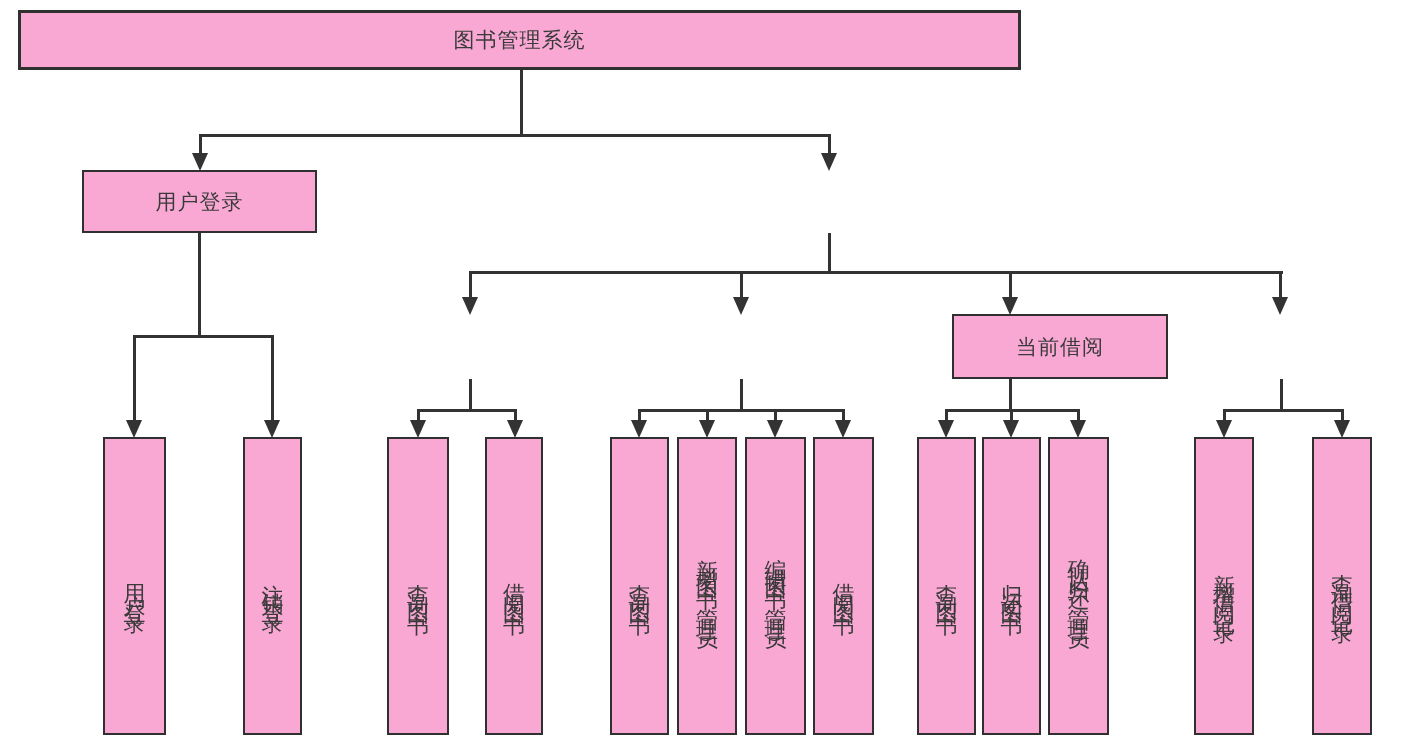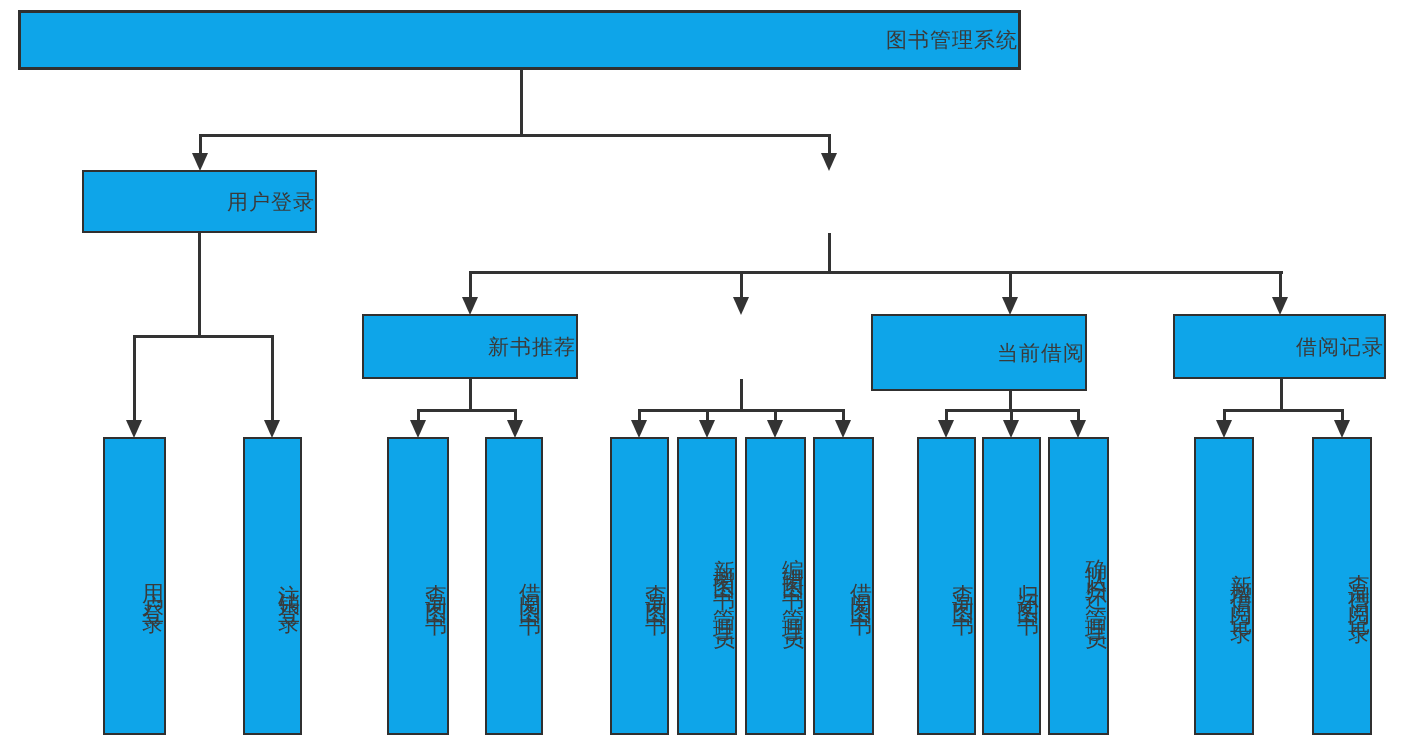"图书管理系统" .bx { background: #0ea5e9 -> #f9a8d4; justify-content: flex-end -> center }
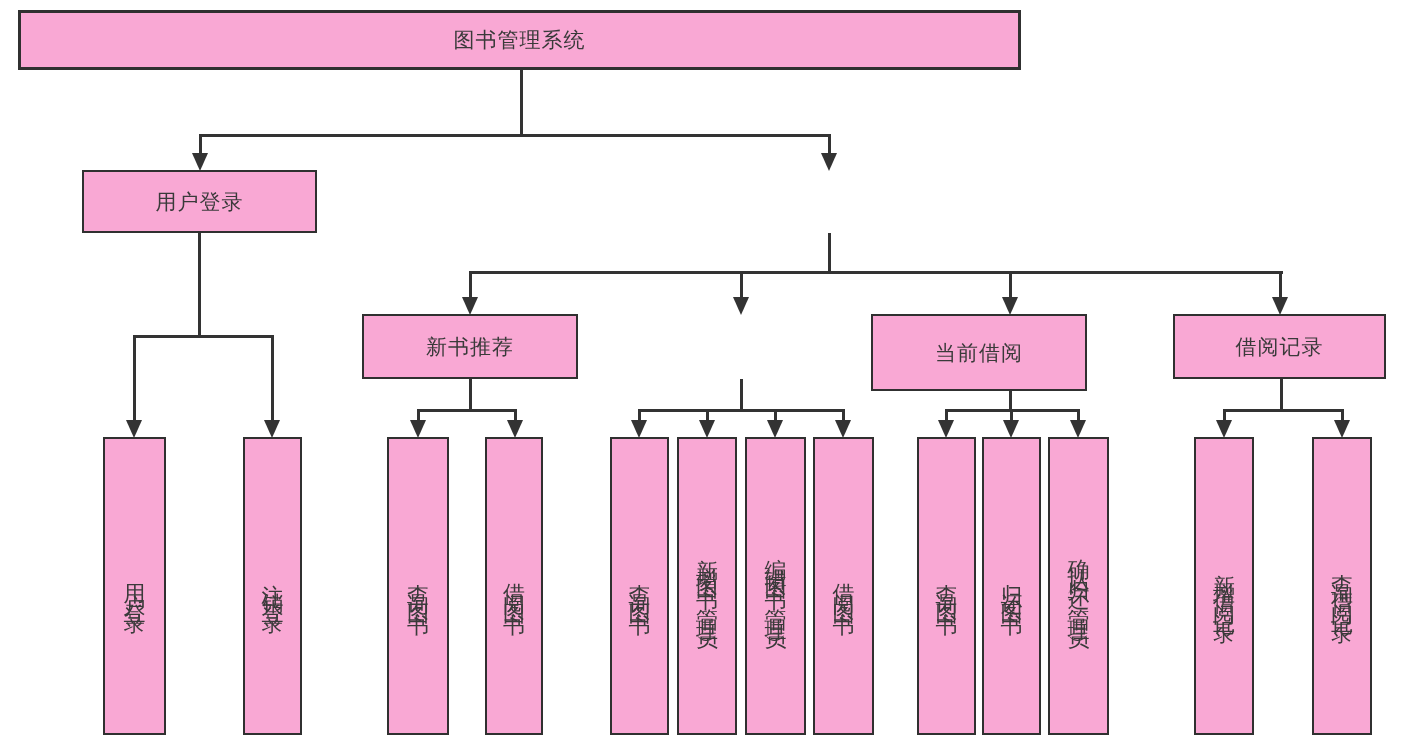"新书推荐" div.bx { html: <div> <span>新书推荐</span> </div> -> none }
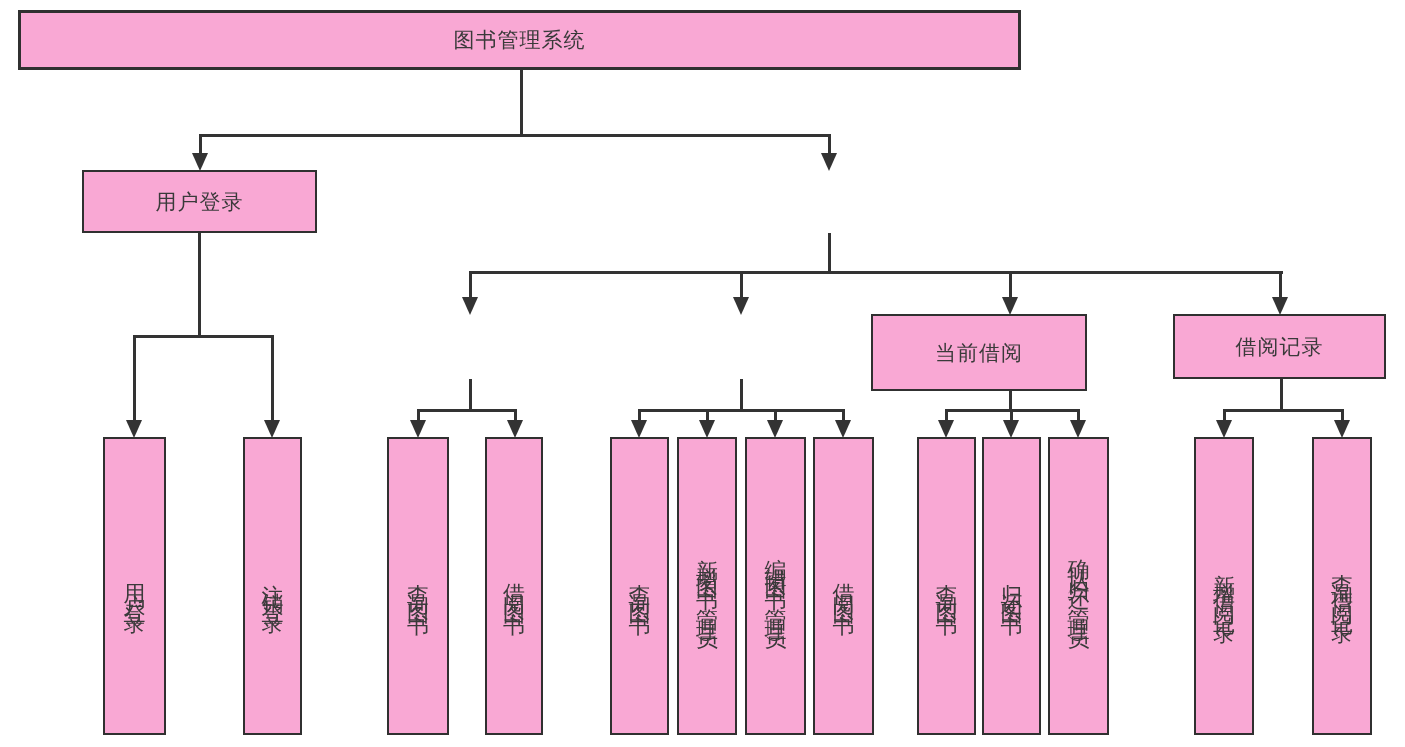"当前借阅" div.bx { height: 77px -> 65px; left: 871px -> 952px }
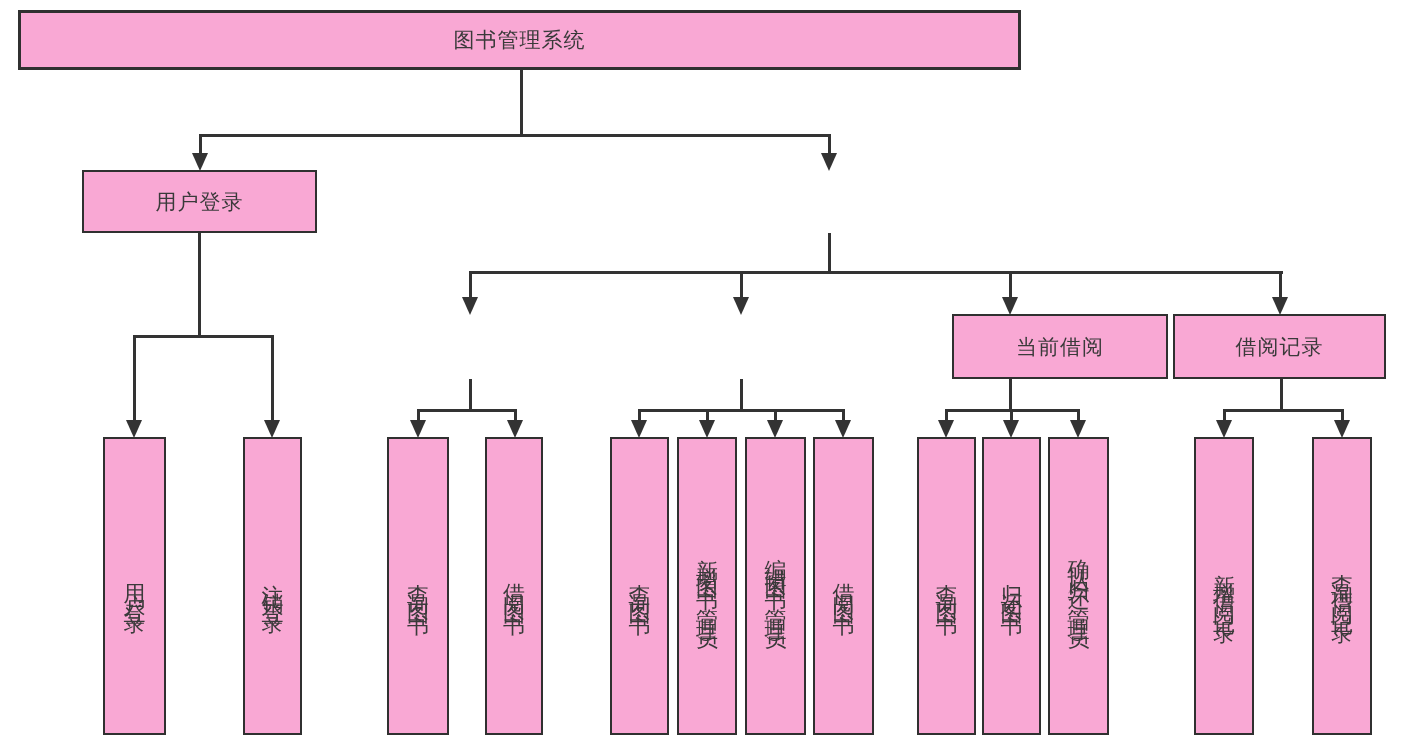"借阅记录" div.bx { html: <div> <span>借阅记录</span> </div> -> none }
